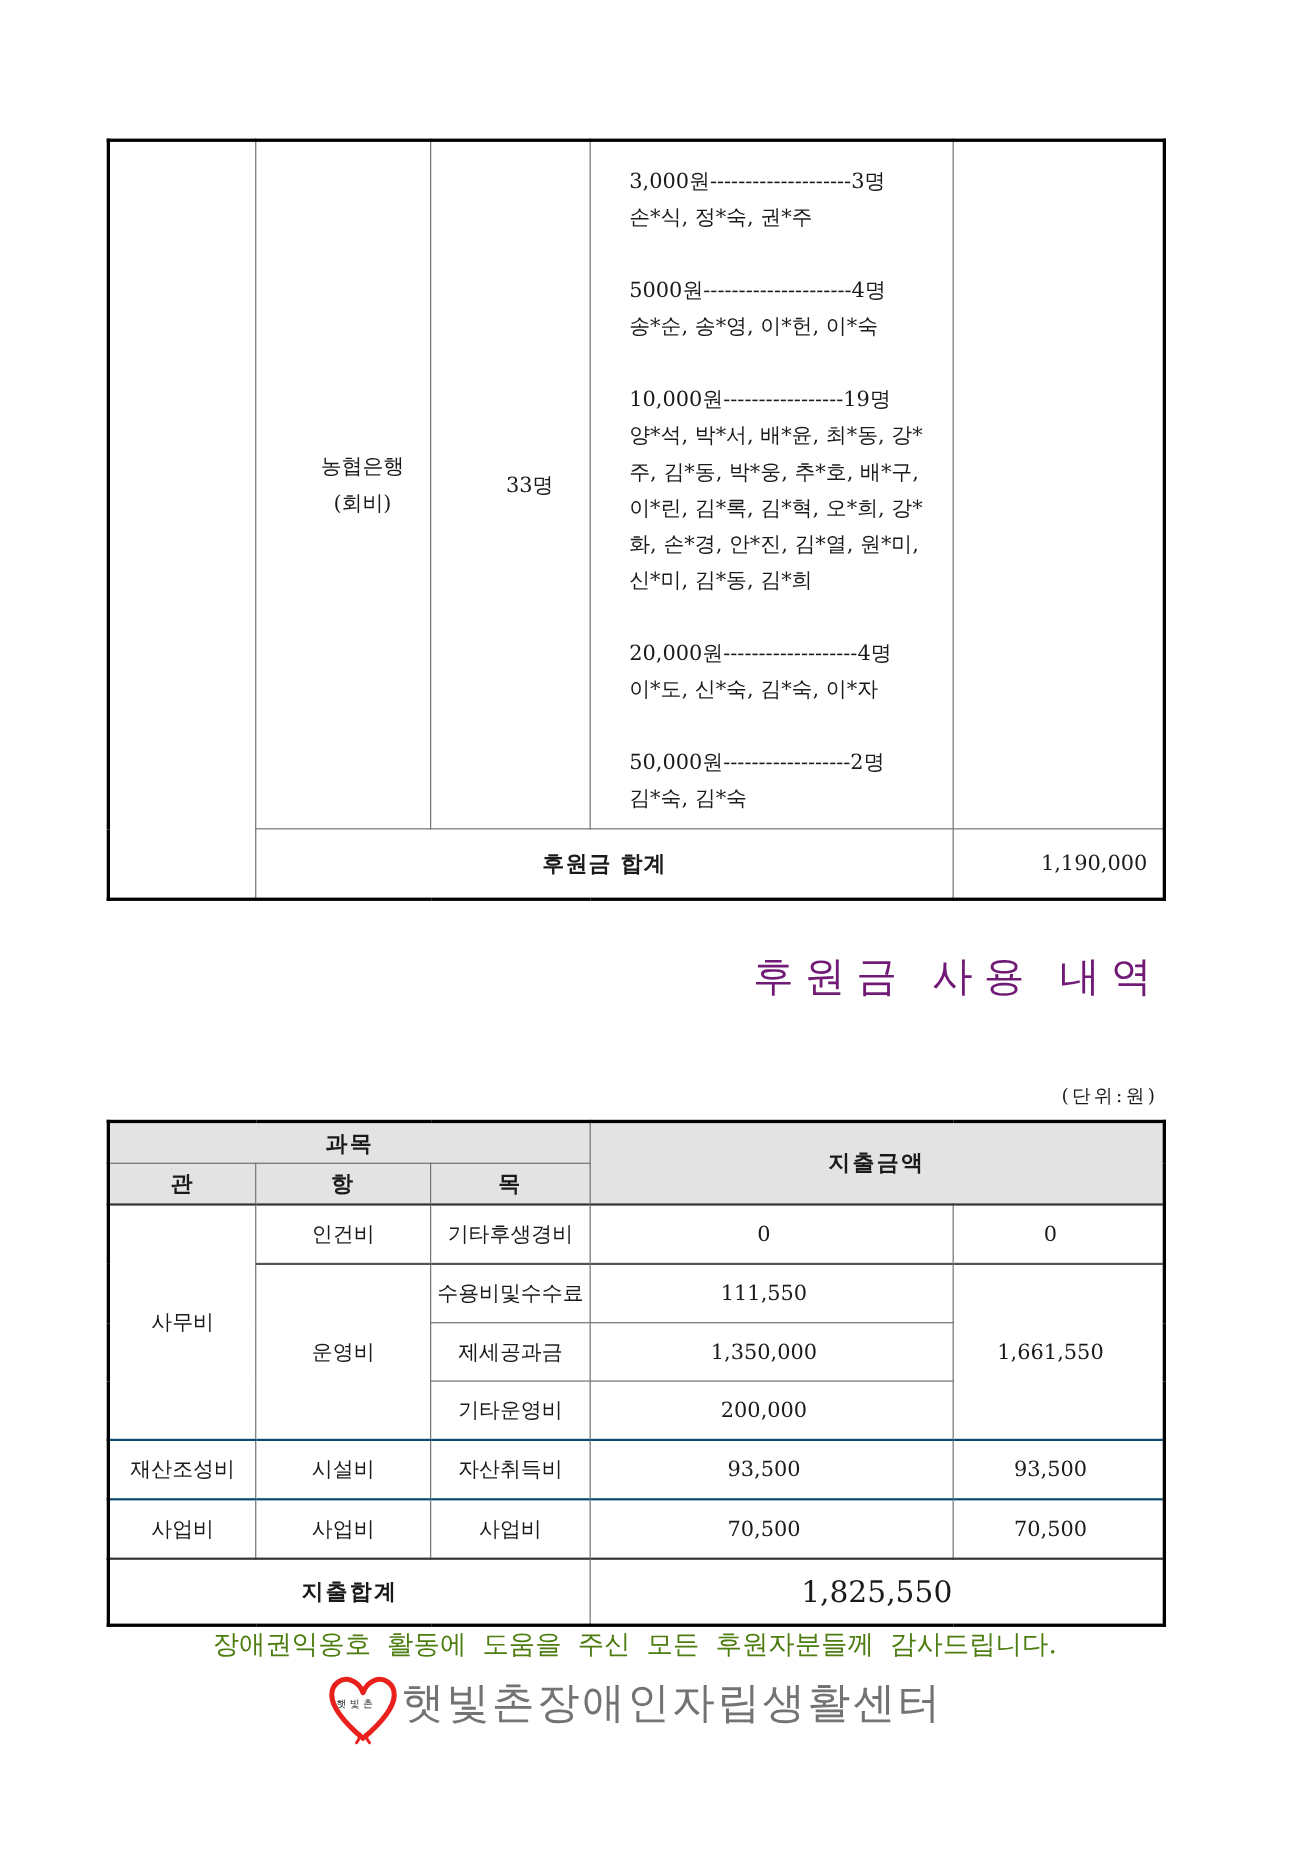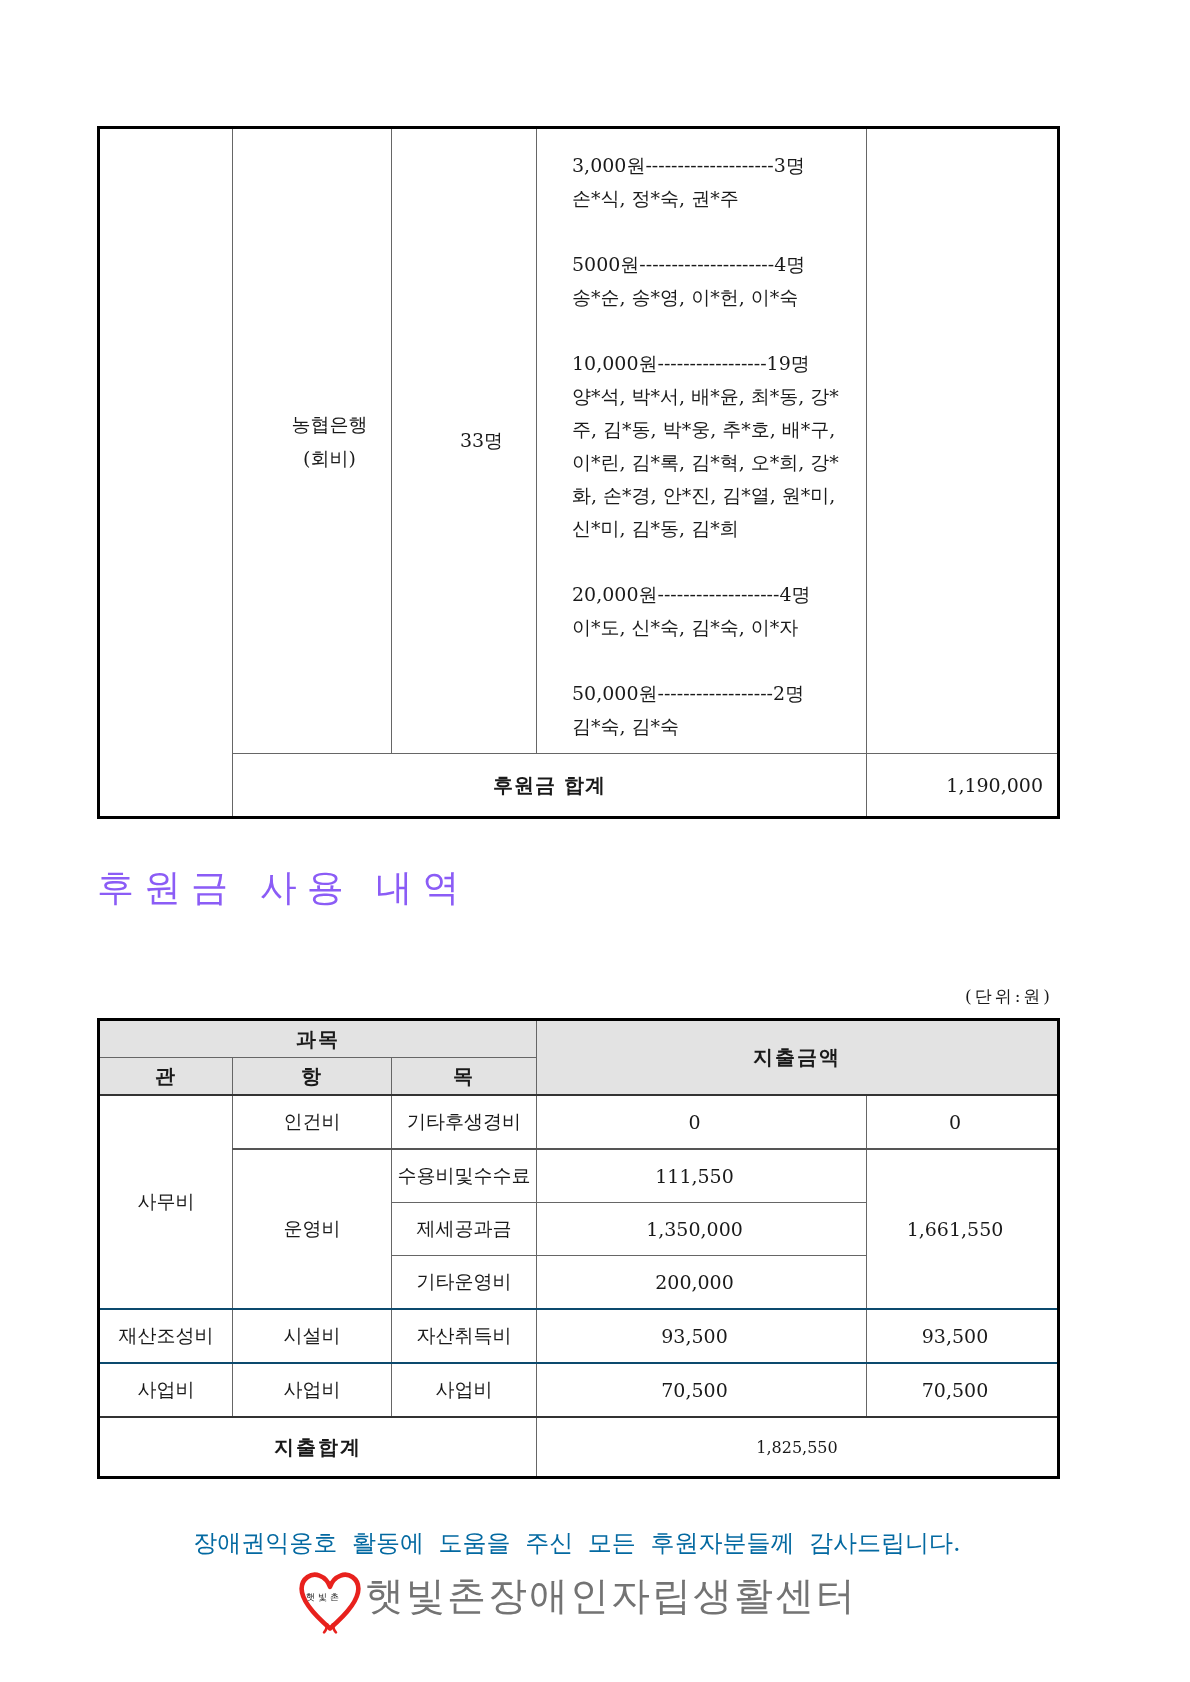"후원금 사용 내역" .section-title { color: #8b5cf6 -> #701a75; text-align: left -> right }
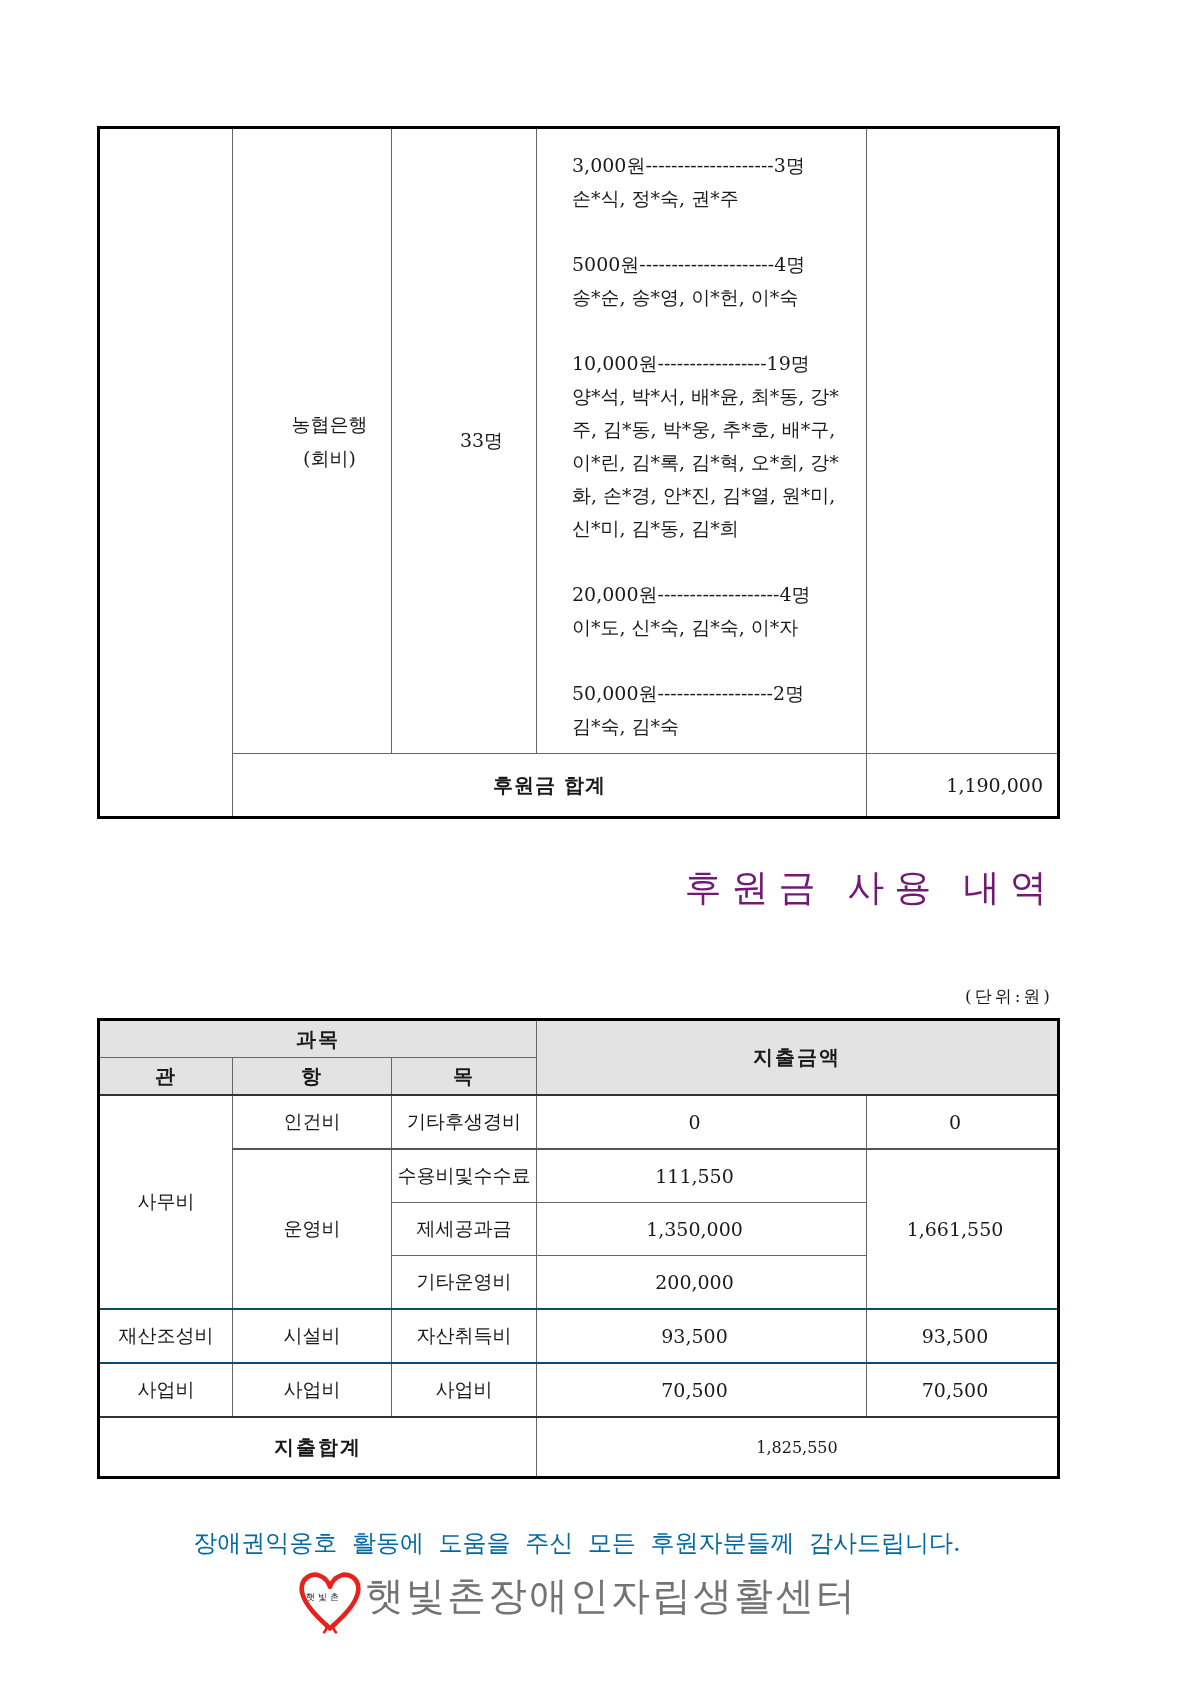"1,825,550" .t2 .total-amount { font-size: 16px -> 27px }
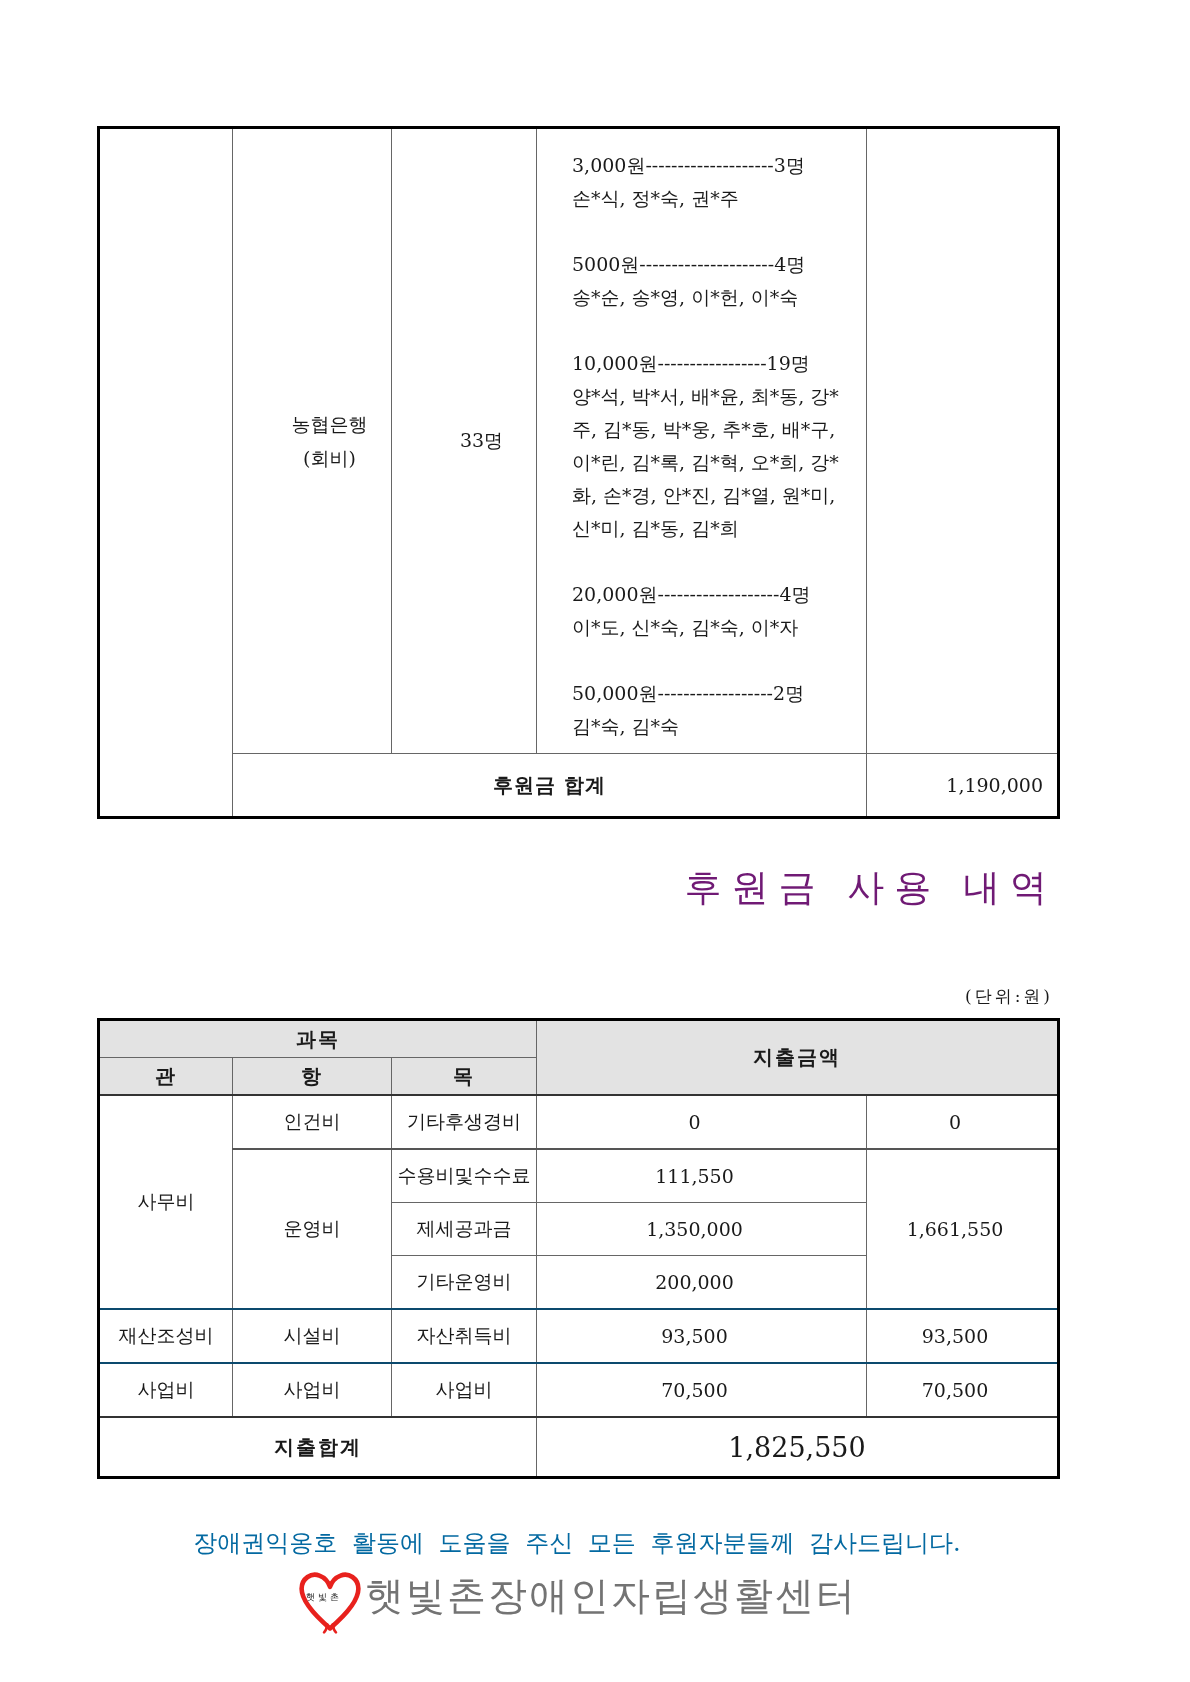"장애권익옹호 활동에 도움을 주신 모든" .thanks-line { color: #0369a1 -> #4d7c0f; margin-top: 48px -> none }
